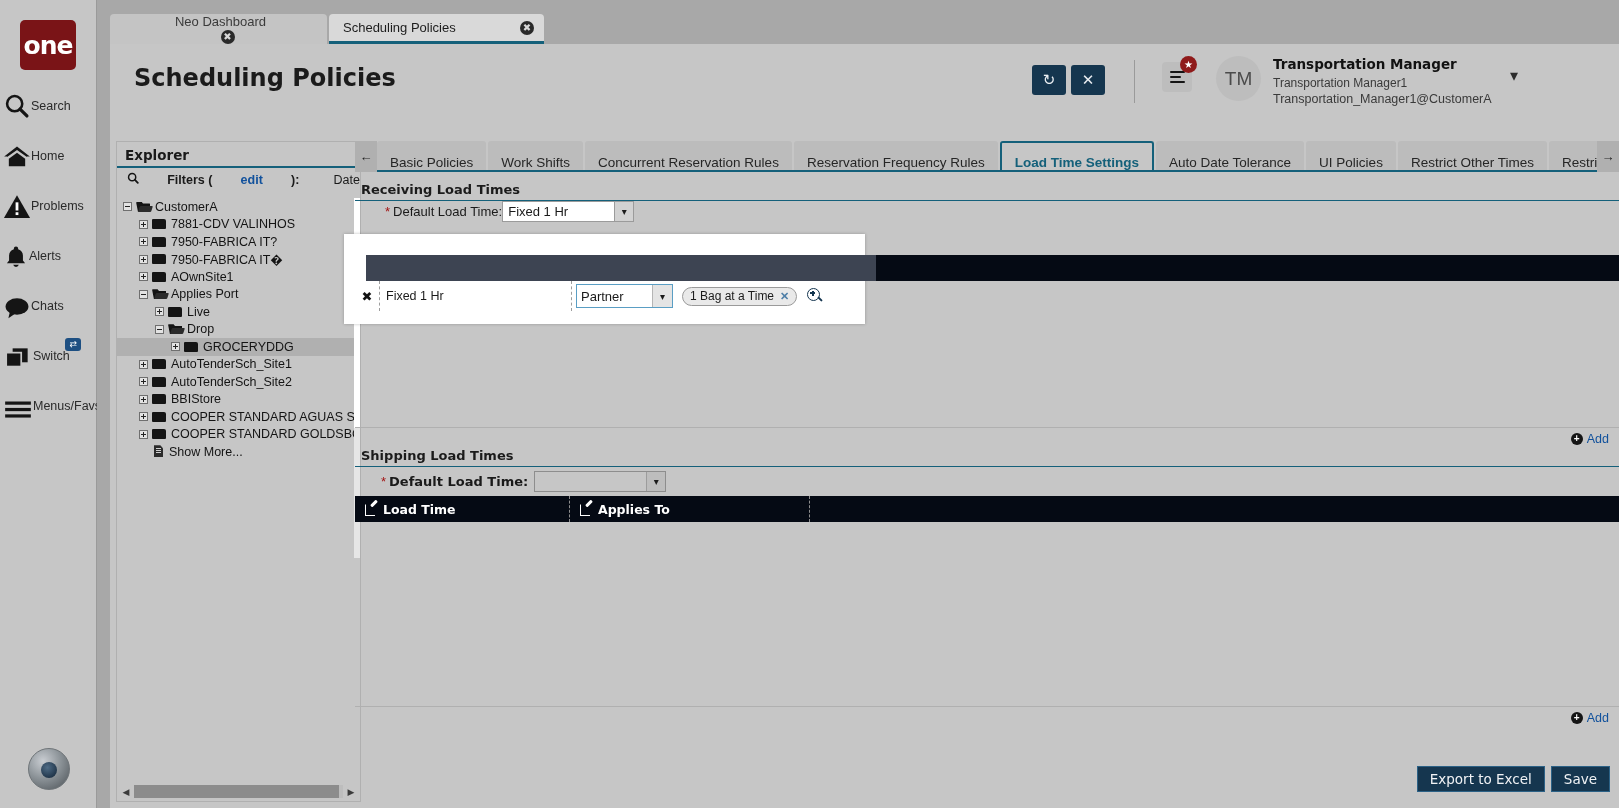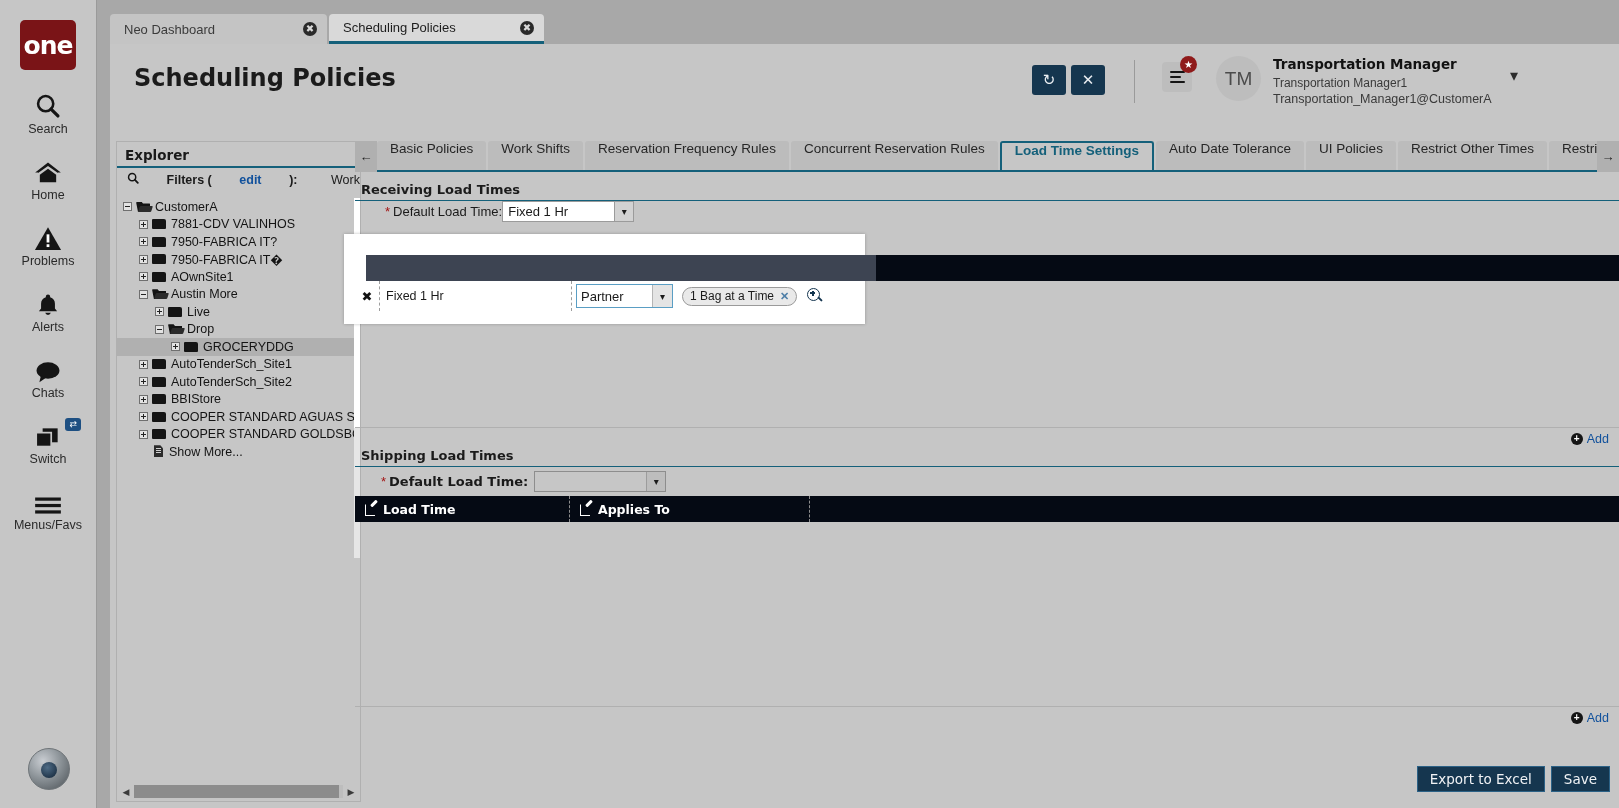"Neo Dashboard" #btab-neo { flex-direction: none -> column }
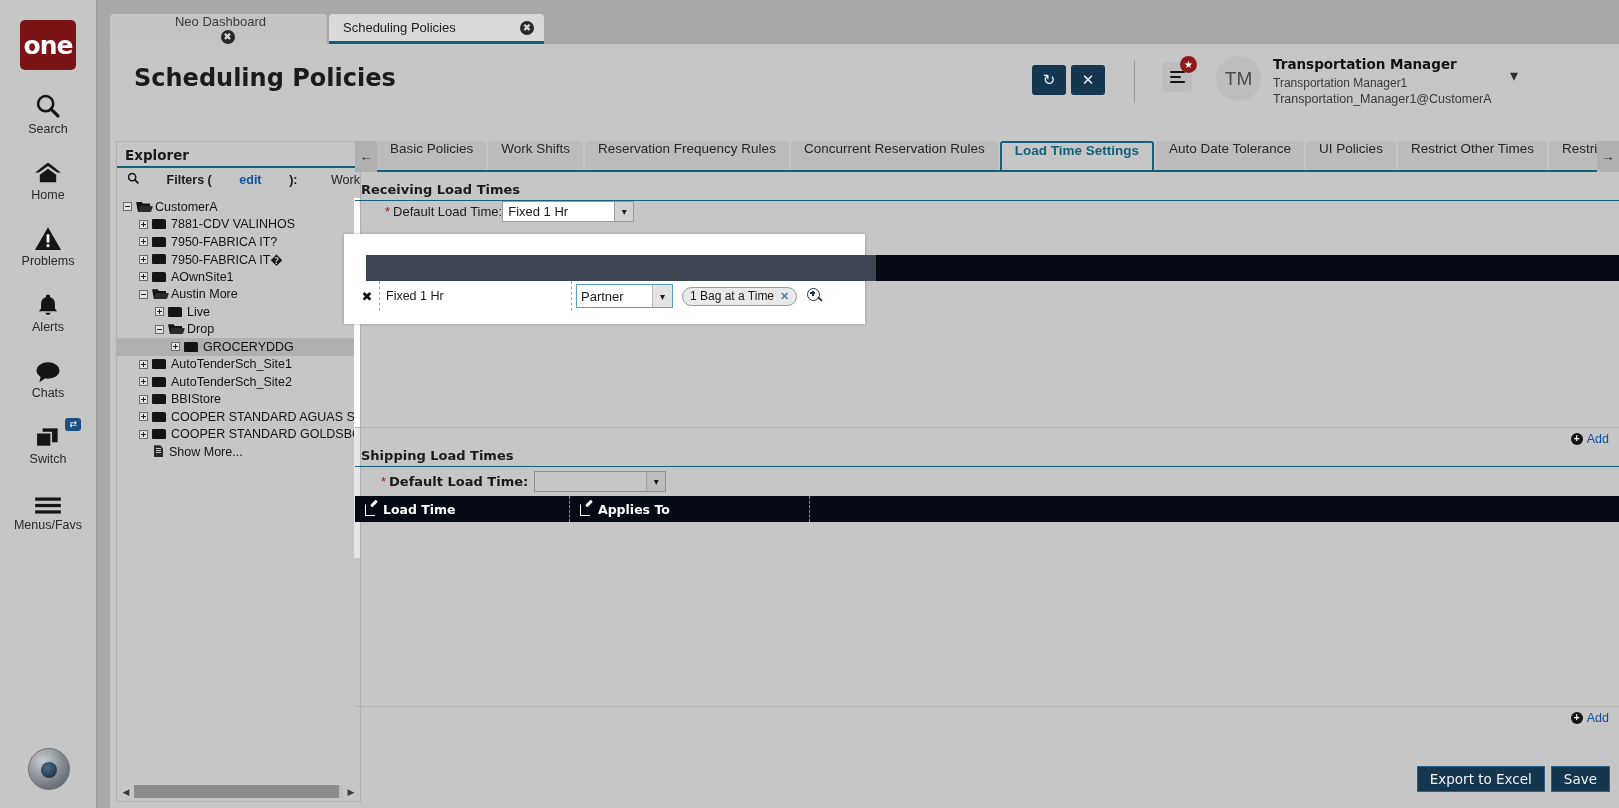"Search" .rail-item { flex-direction: column -> row }
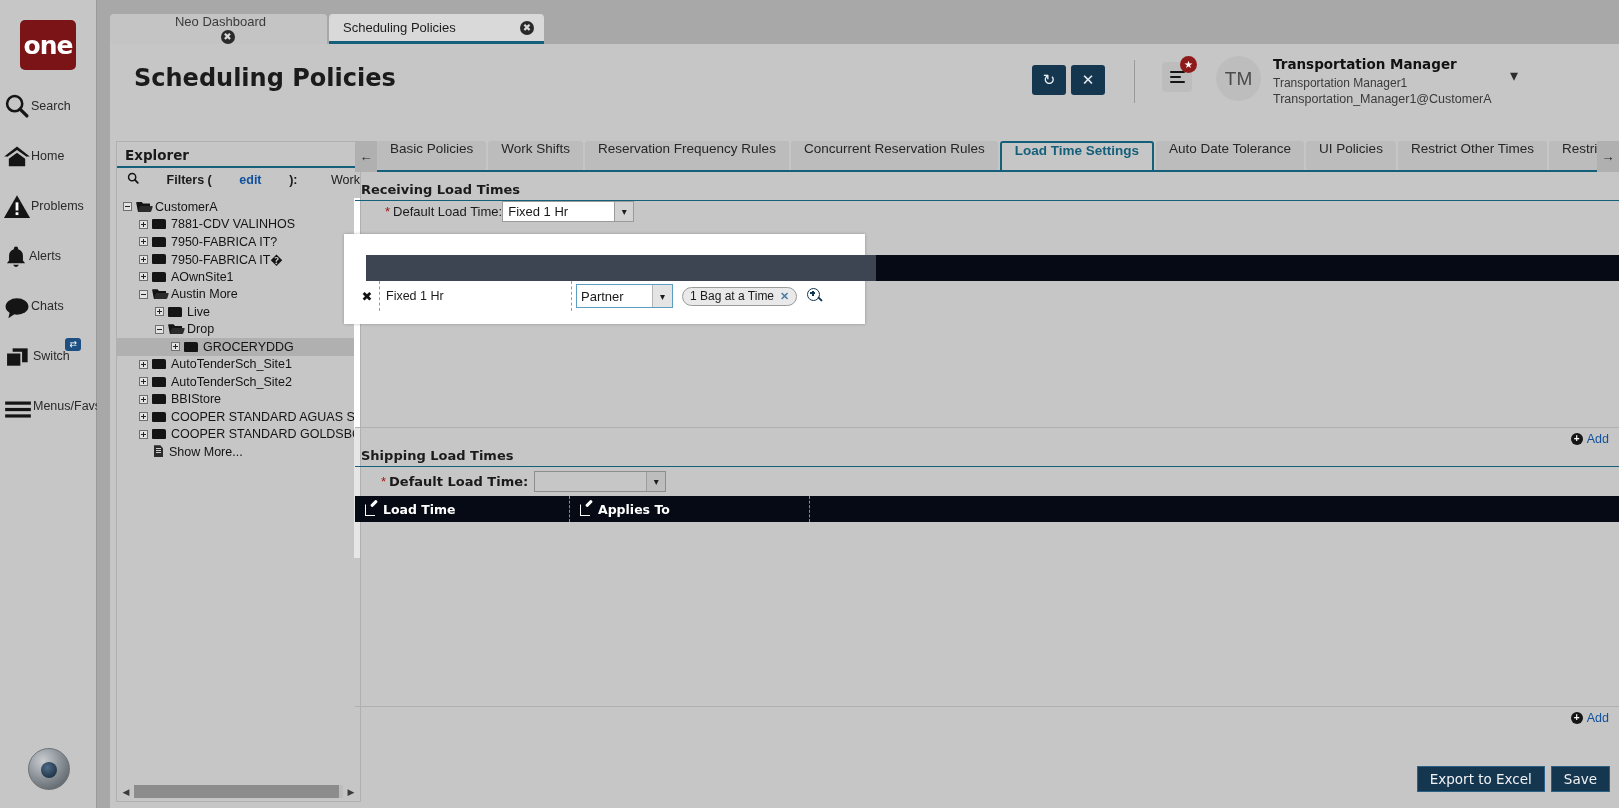"Basic Policies" .mtab { align-items: flex-start -> flex-end }
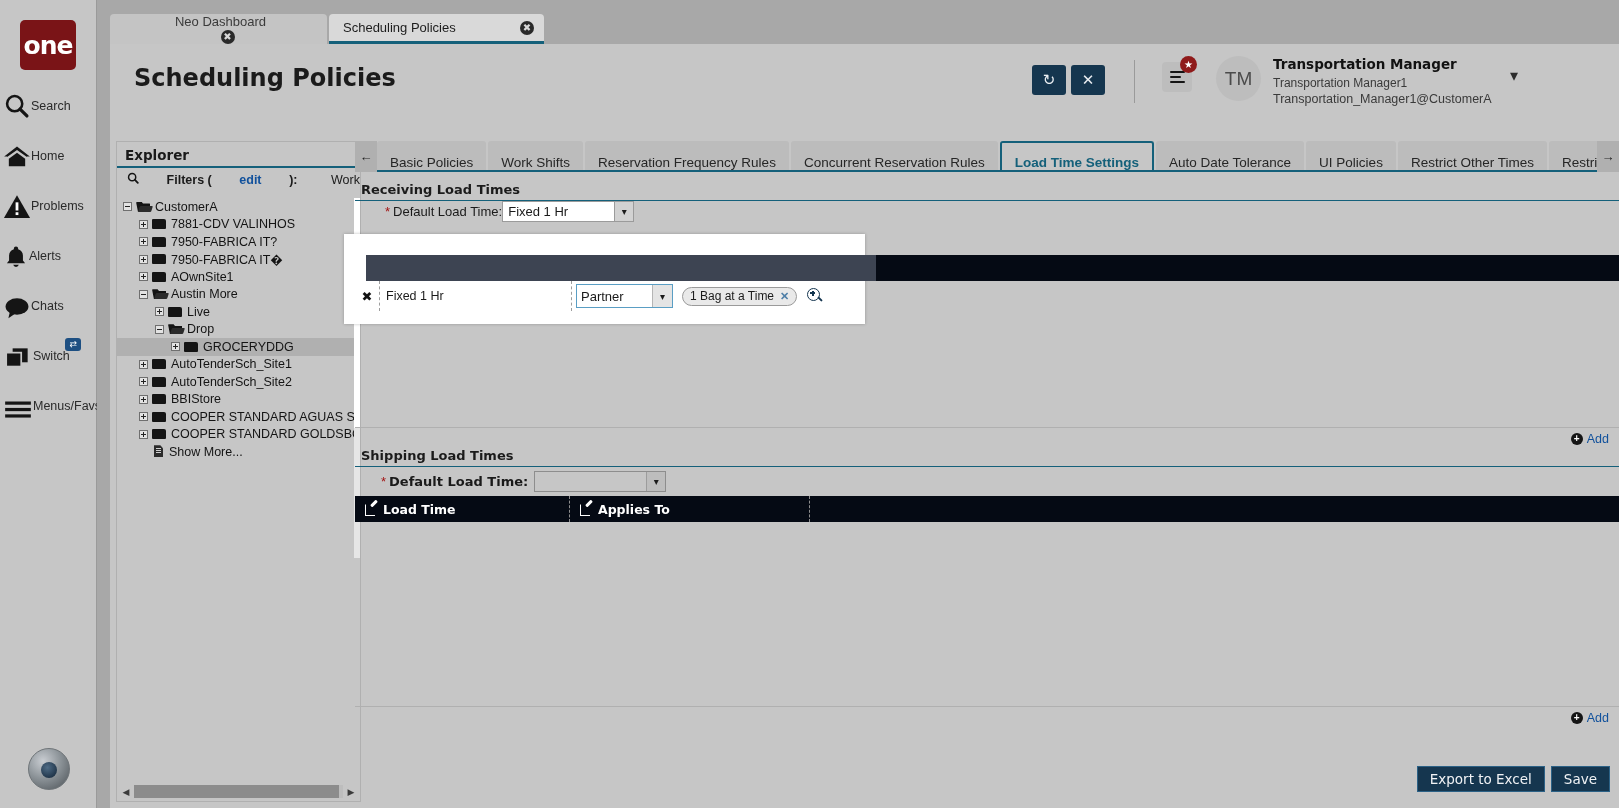"Reservation Frequency Rules" div.mtab { order: before "Concurrent Reservation Rules" -> after "Concurrent Reservation Rules" }
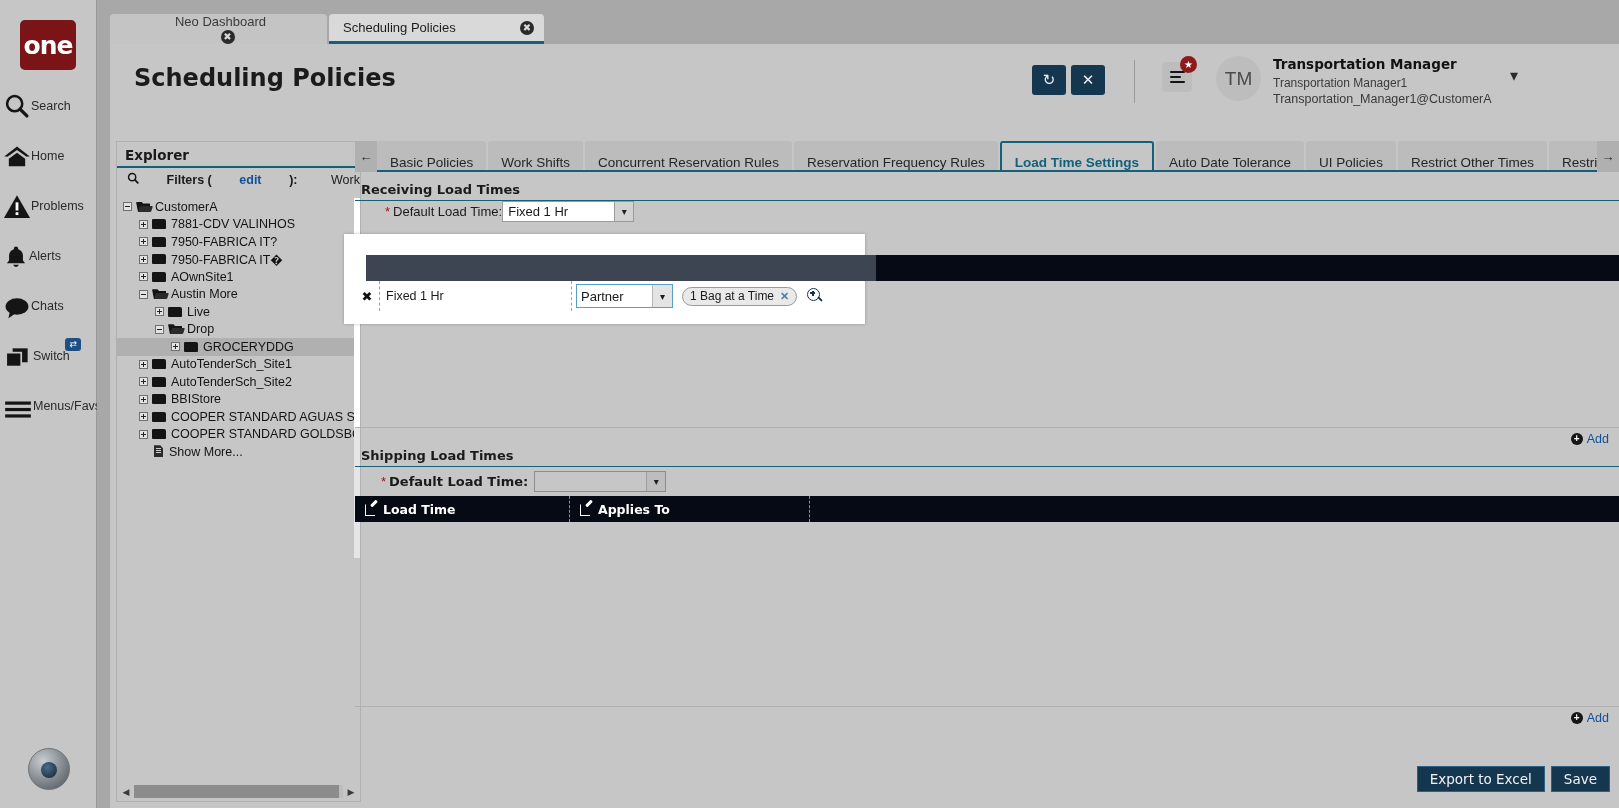"Work" span.f-val { text: Work -> Date }
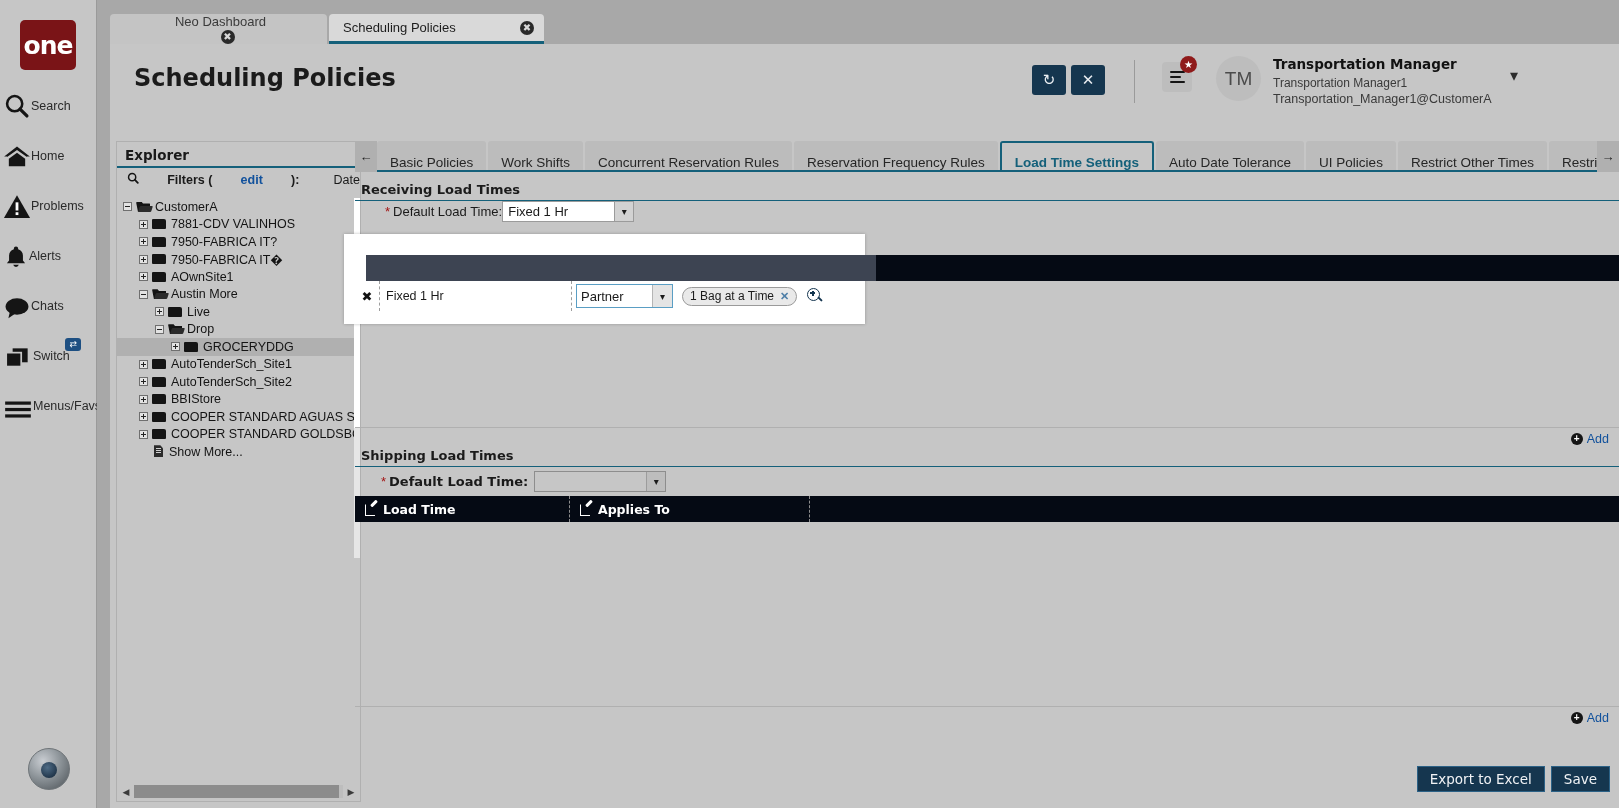"Austin More" span { text: Austin More -> Applies Port }
